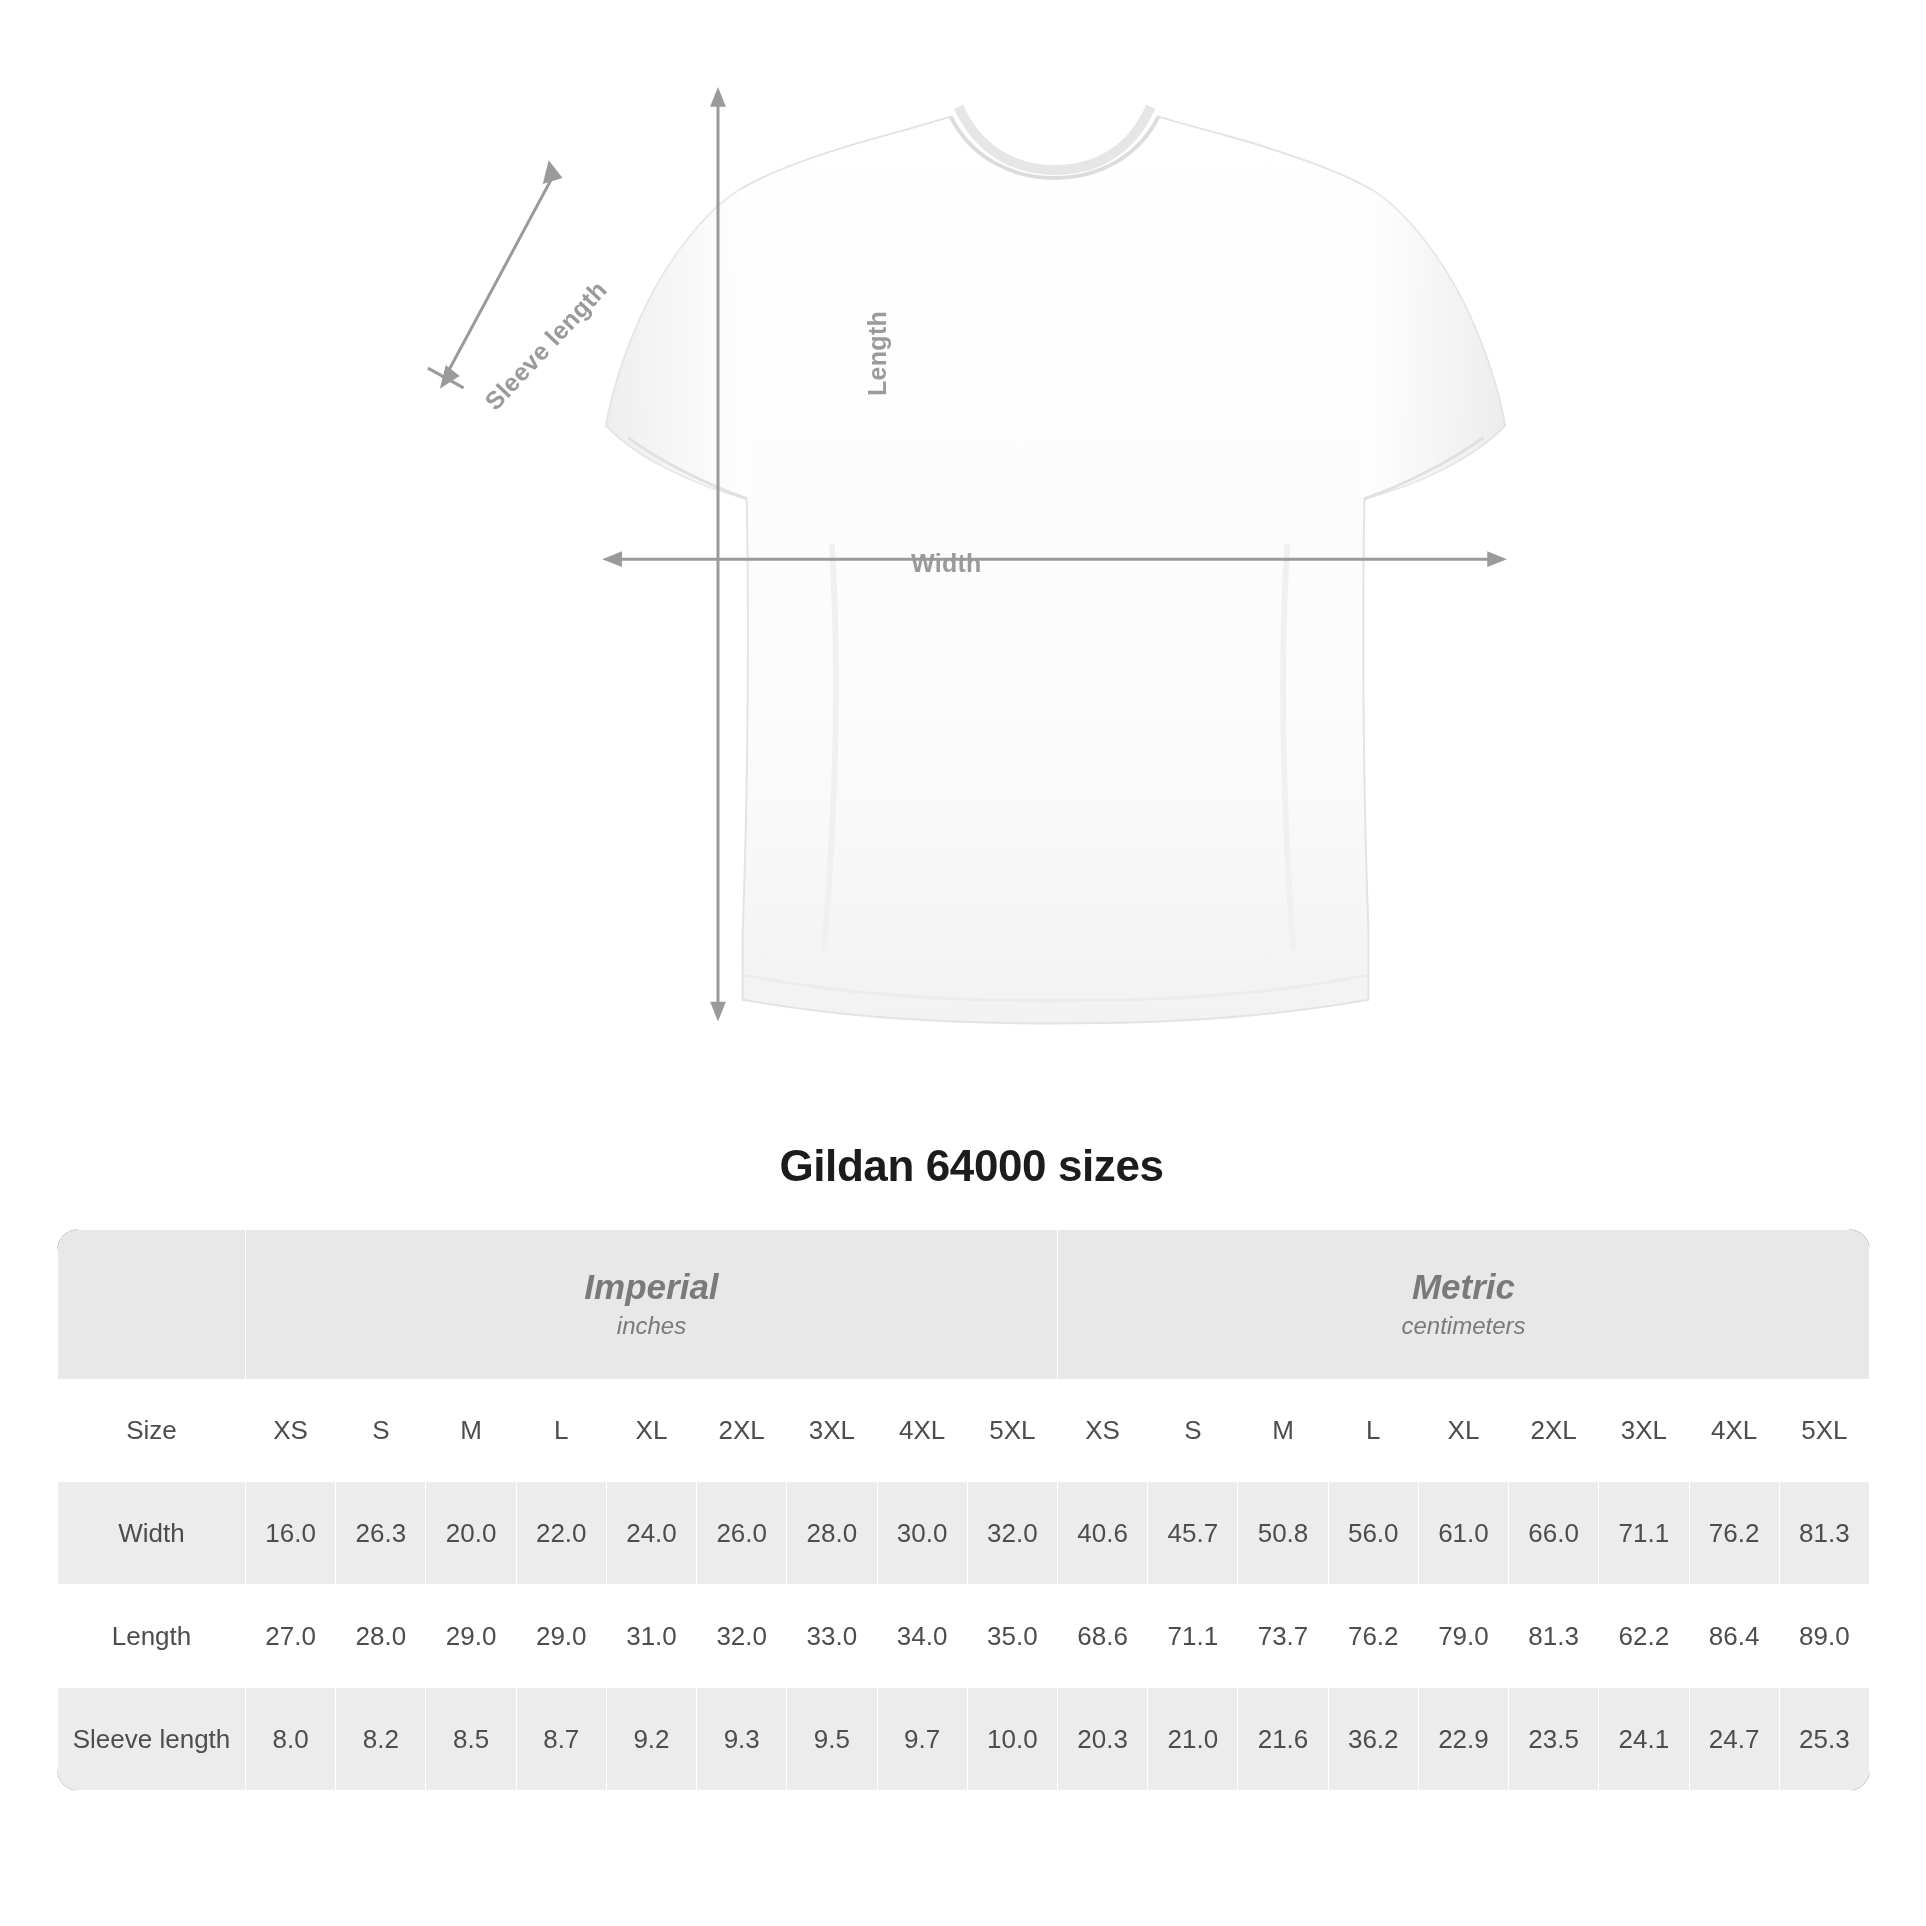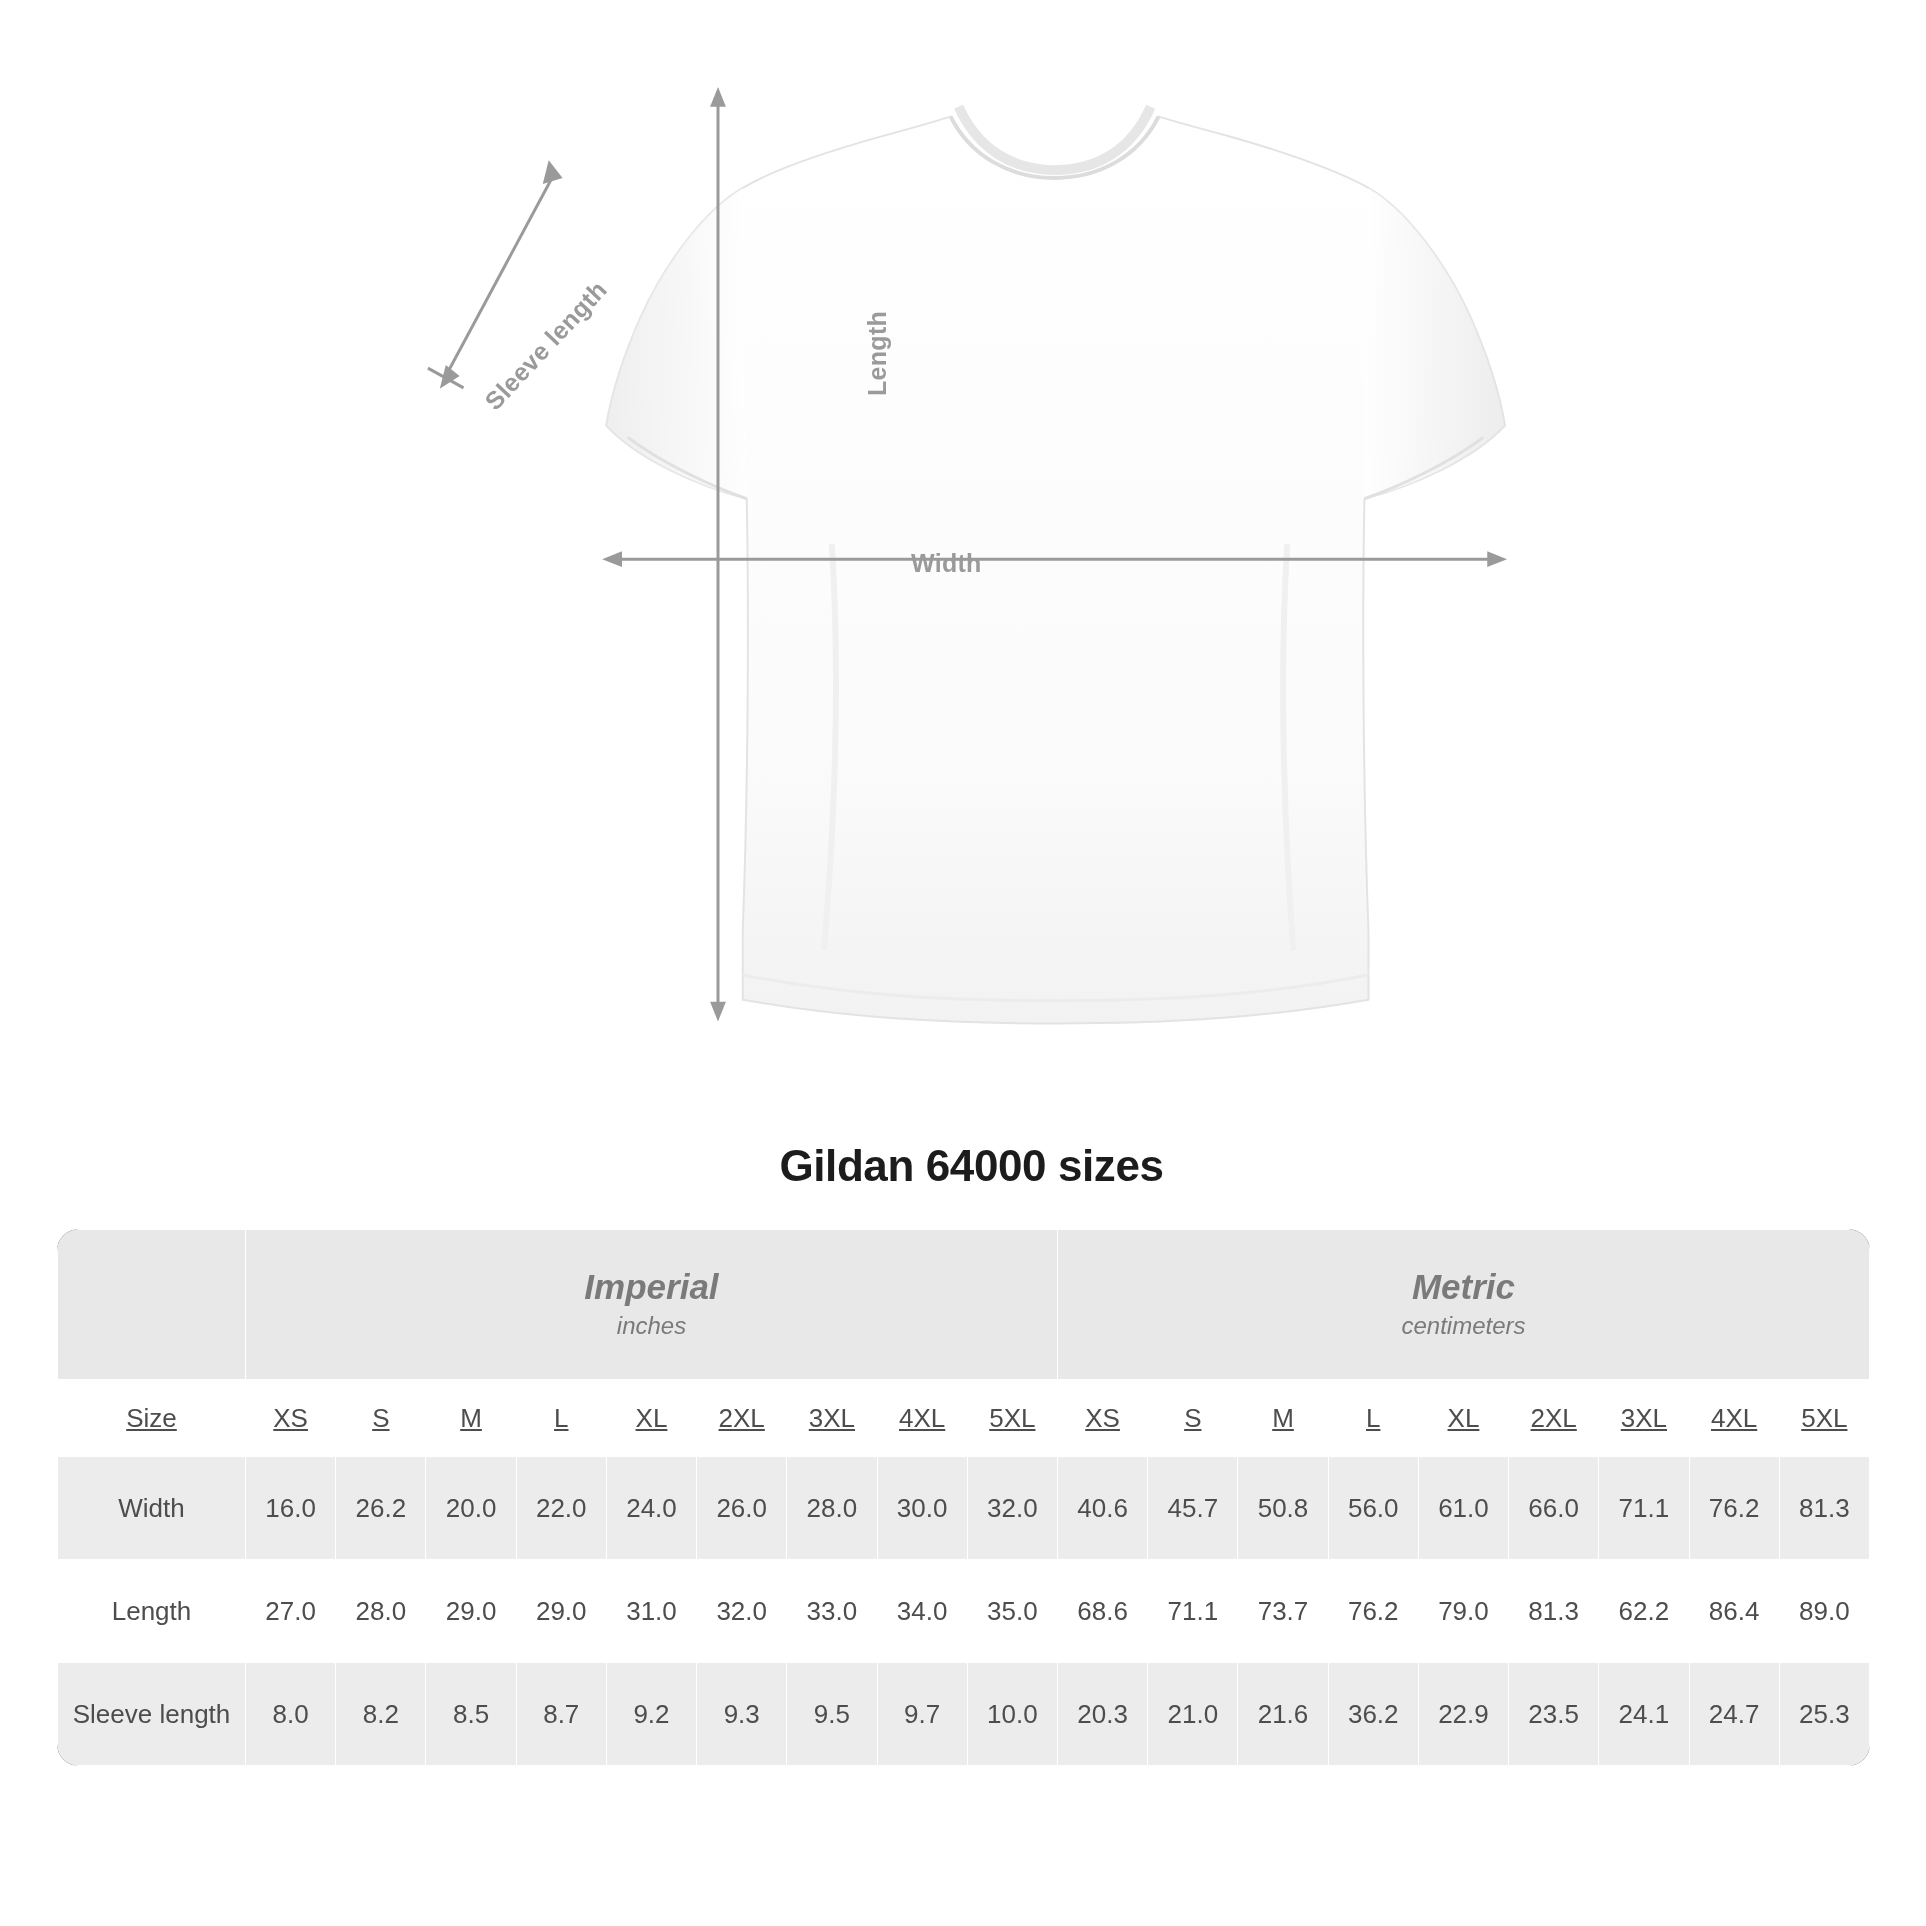"Size" .size-row td { height: 77px -> 102px; text-decoration: underline -> none }
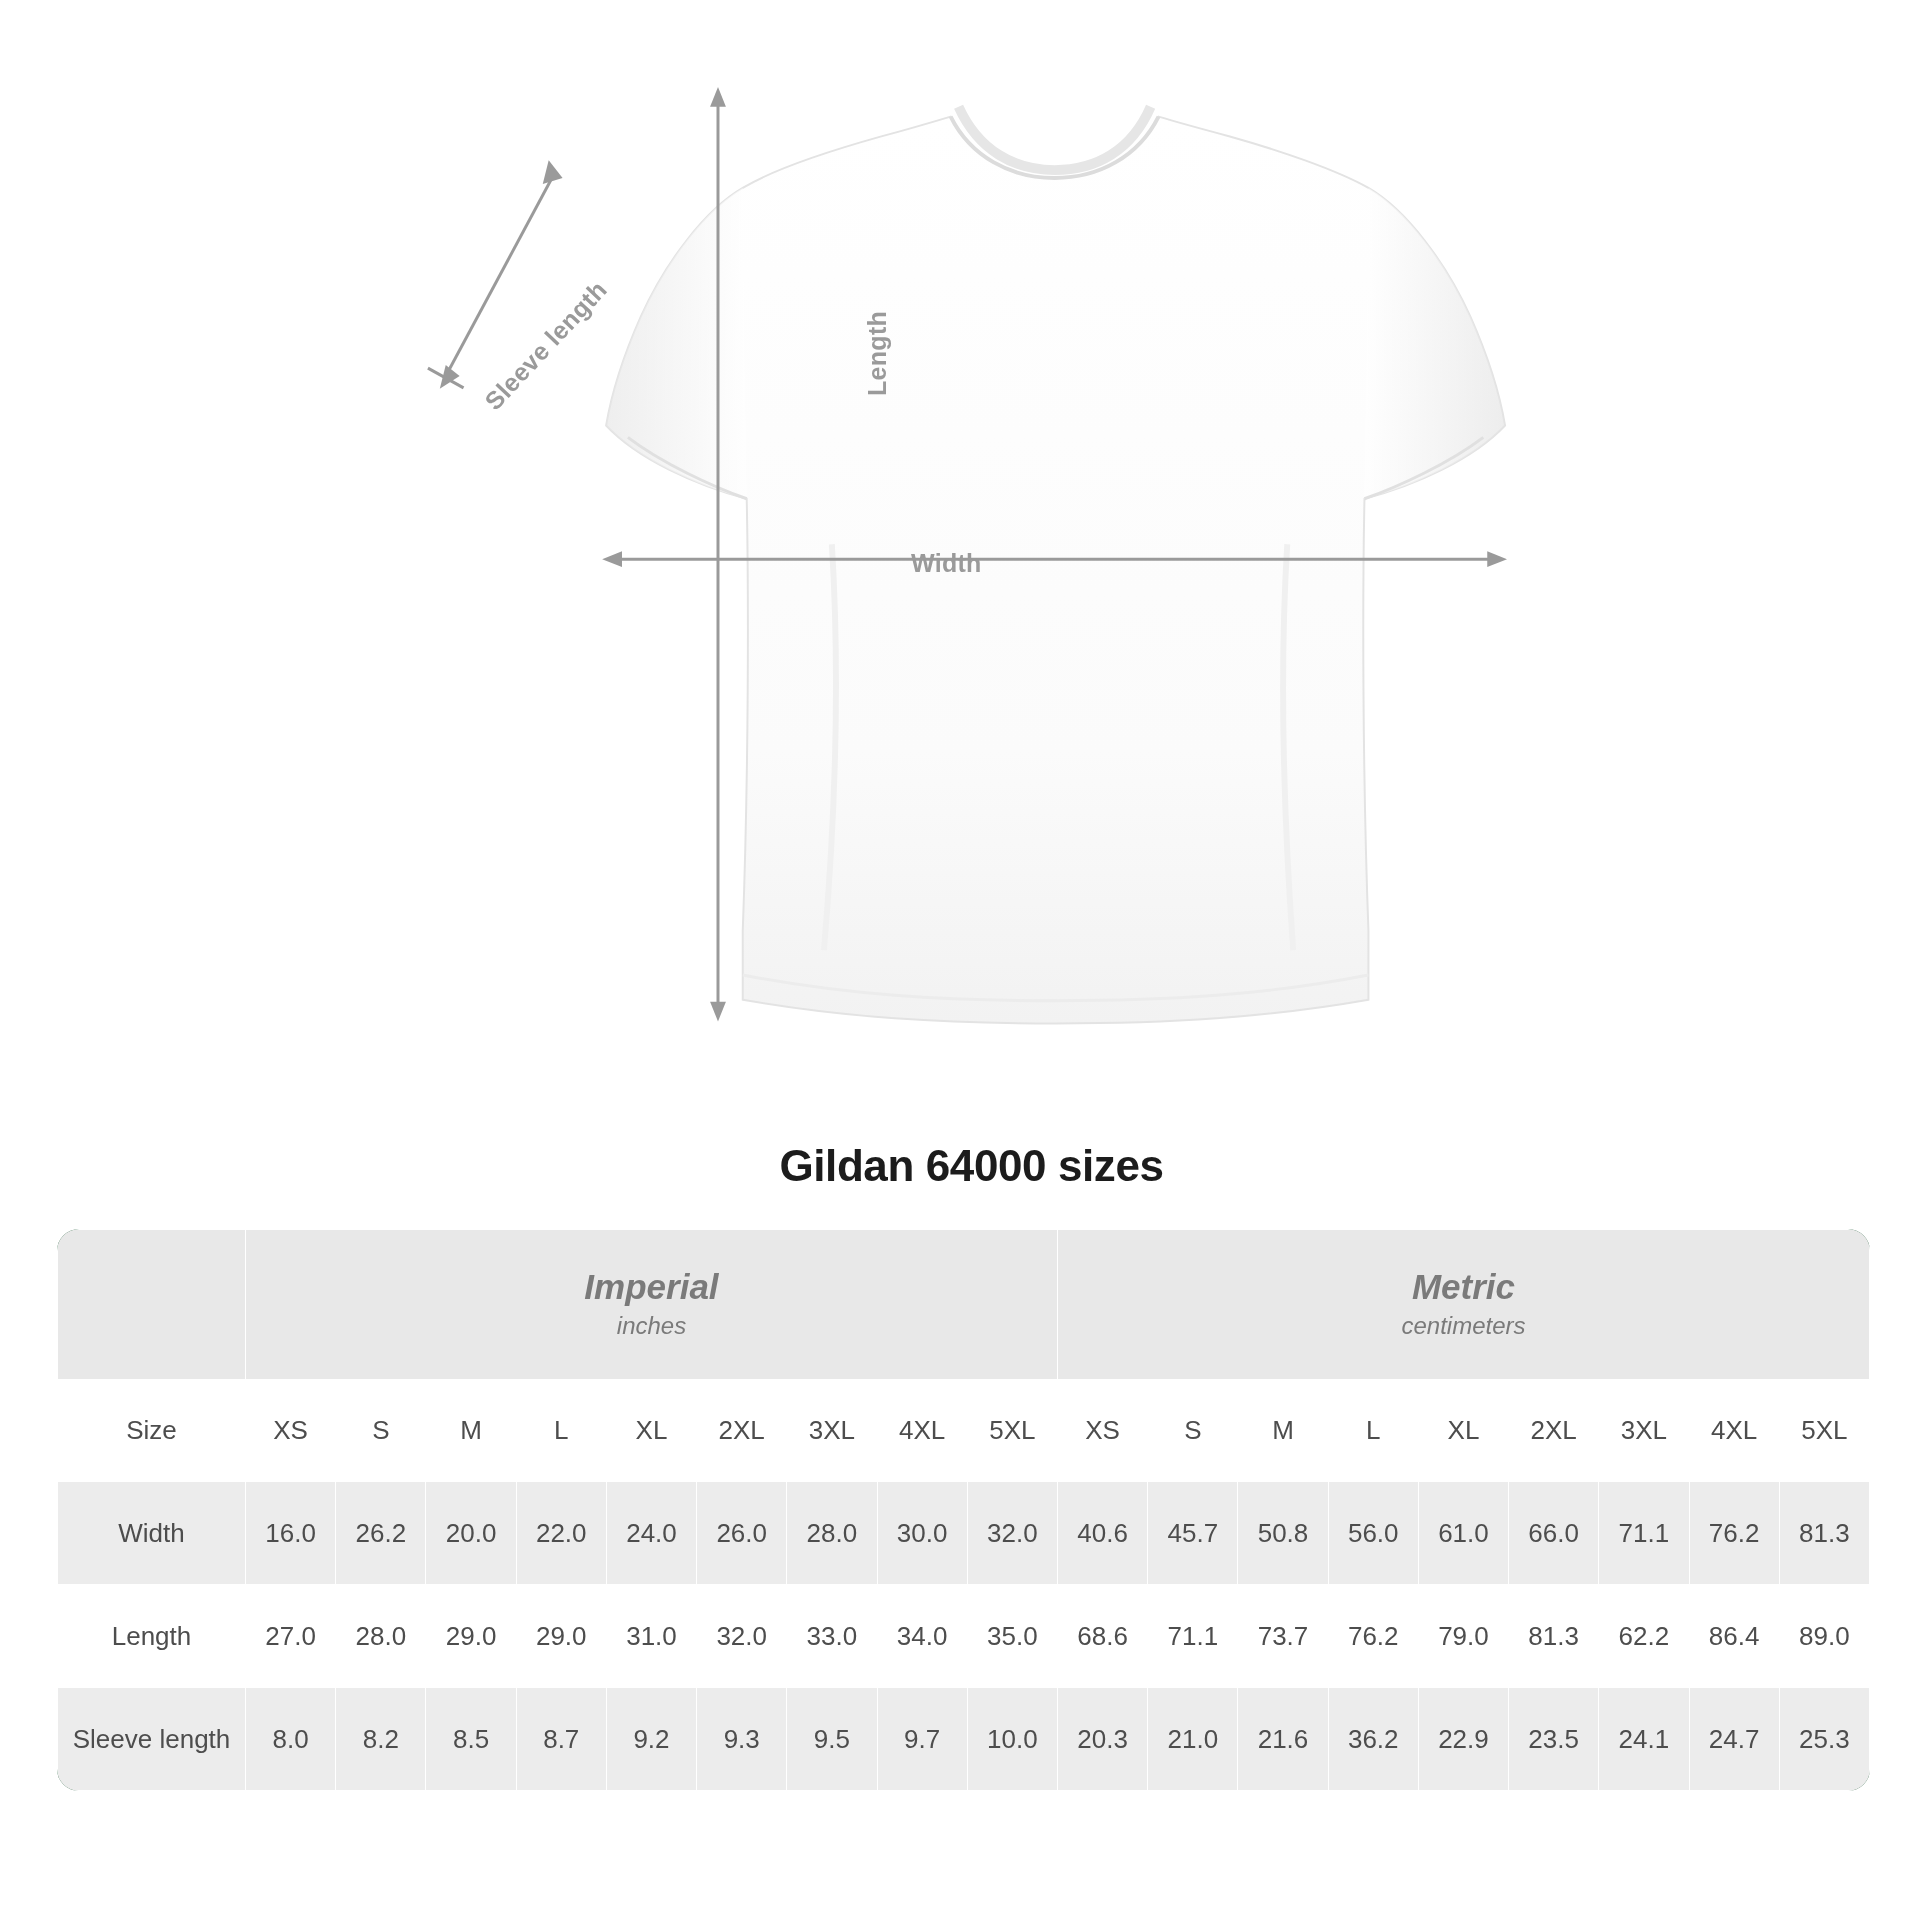"26.2" td.val { text: 26.2 -> 26.3 }
